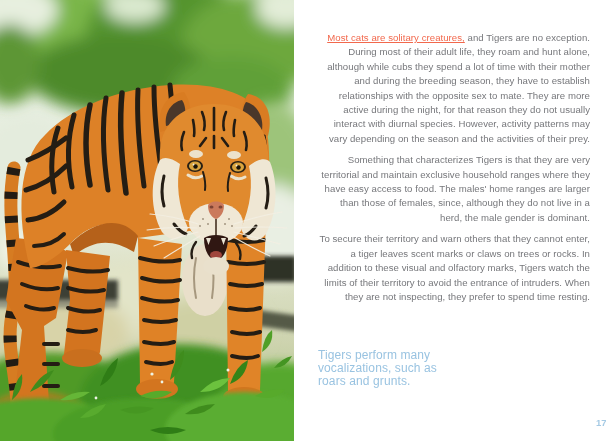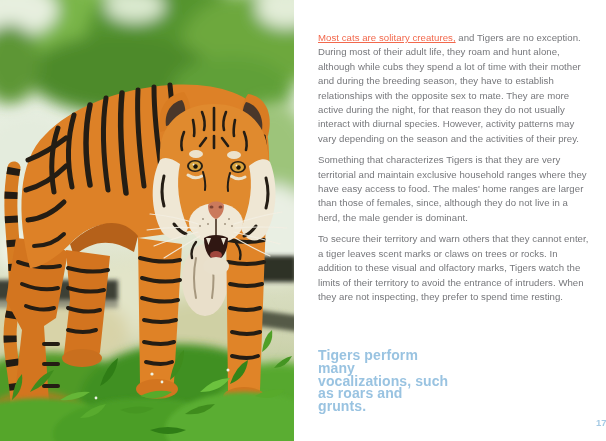"Most cats are solitary creatures," .text-col { text-align: none -> right }
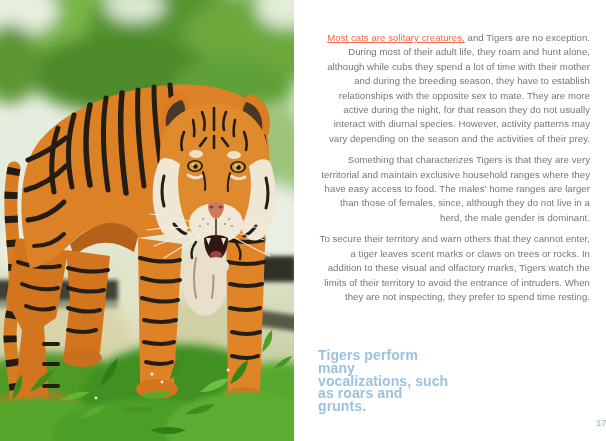"Tigers perform many vocalizations, such" .caption { font-size: 14px -> 12px; font-weight: bold -> normal }
